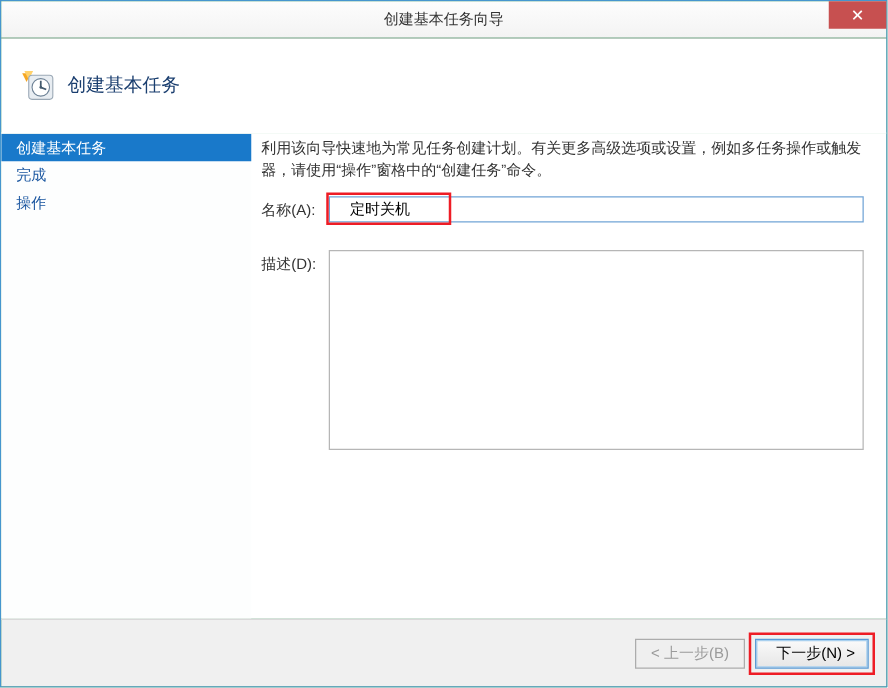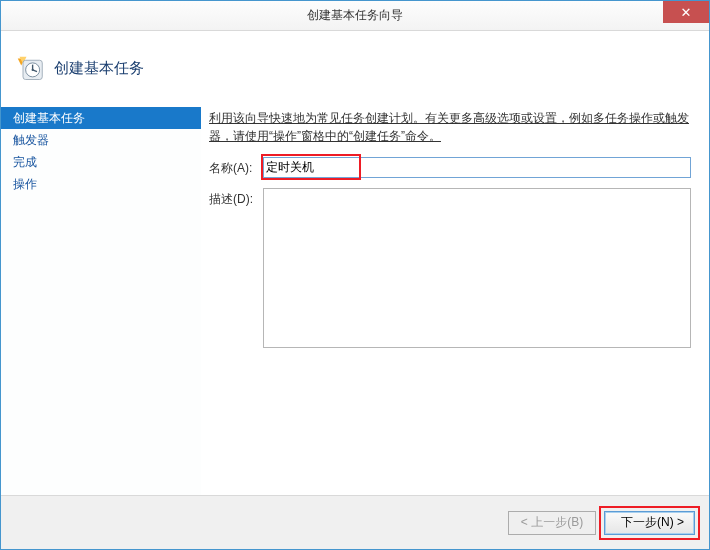"利用该向导快速地为常见任务创建计划。有关更多高级选项或设置，例如多任务操作或触发" .intro { text-decoration: underline -> none }
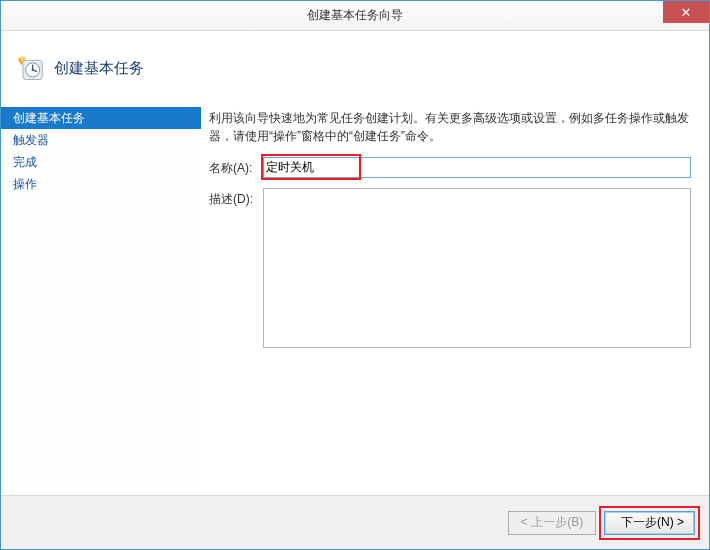"触发器" div.sidebar-item { html: <div>触发器</div> -> none }
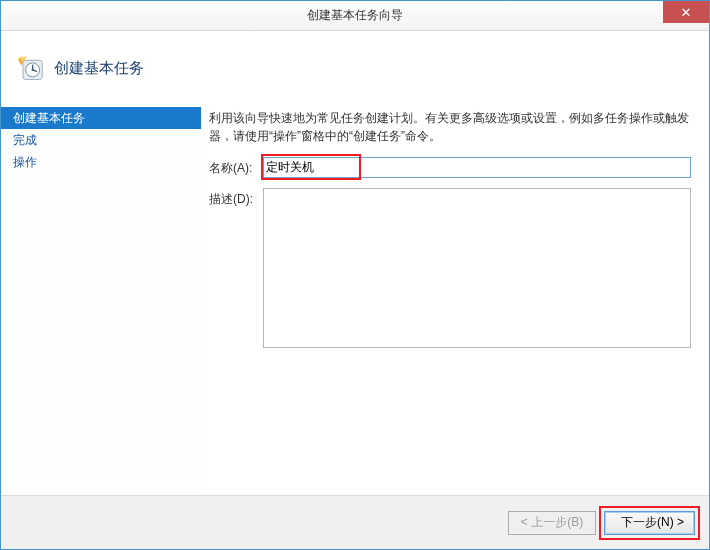"名称(A):" .form-row { margin-bottom: 10px -> 22px }
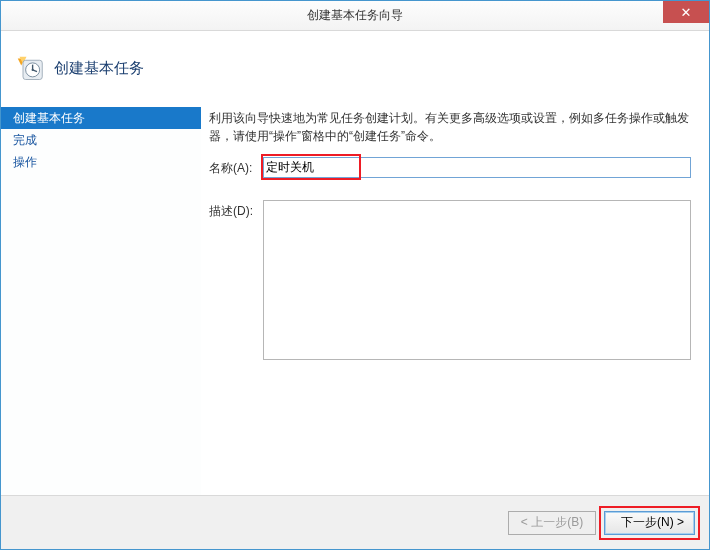"定时关机" .text-input { padding: 1px 2px -> 1px 16px }
